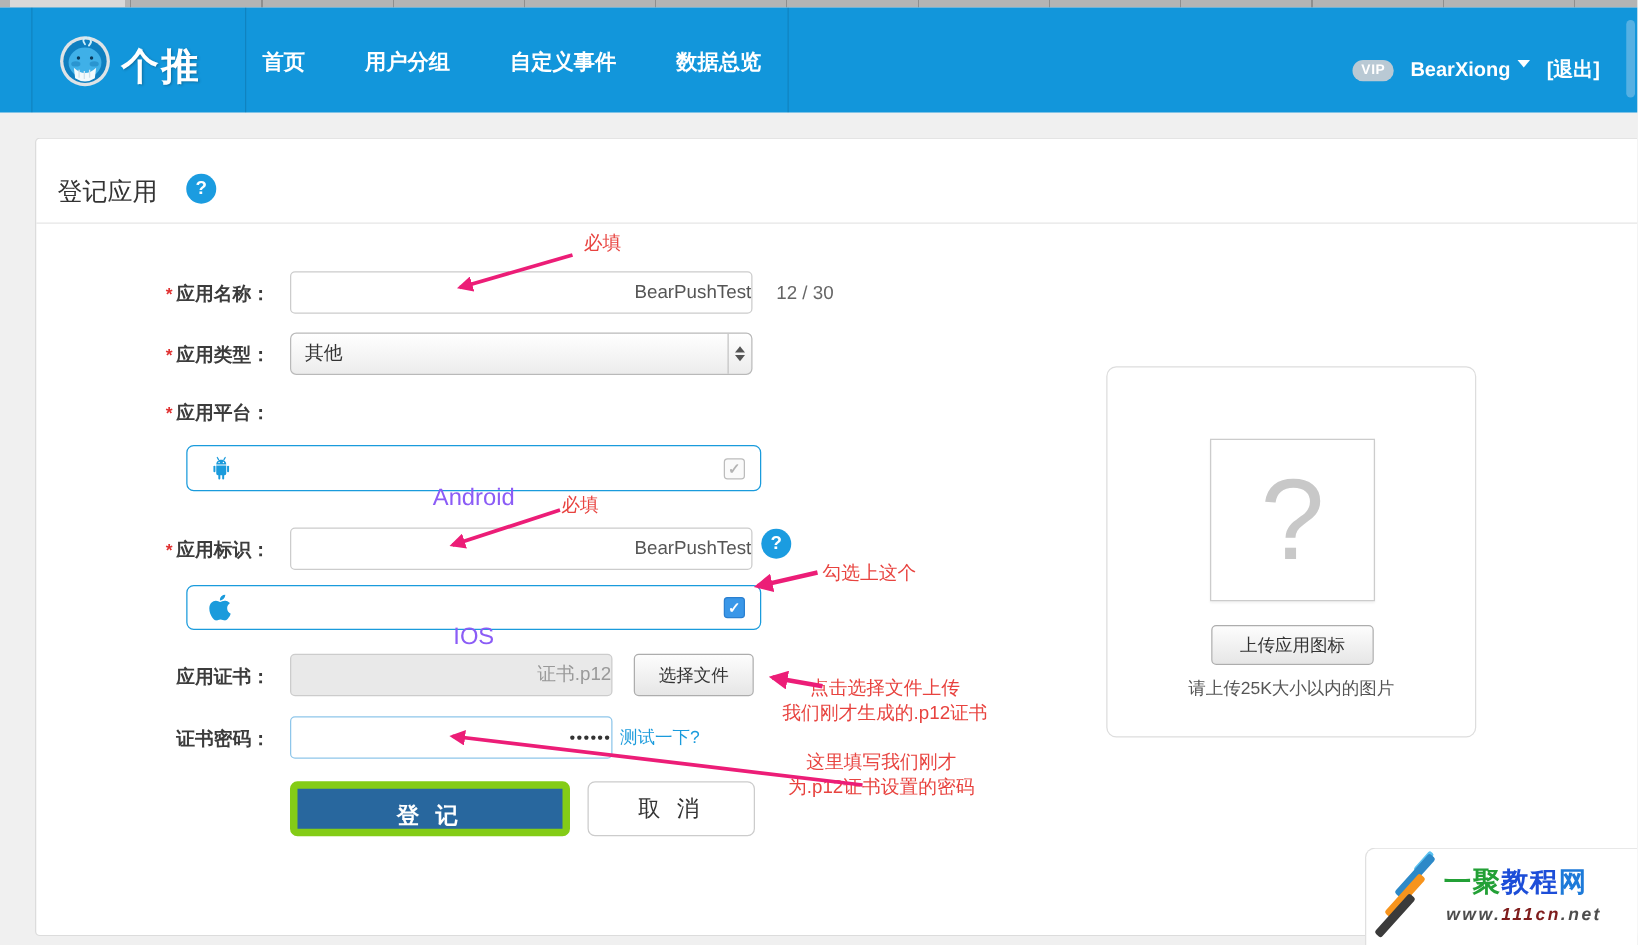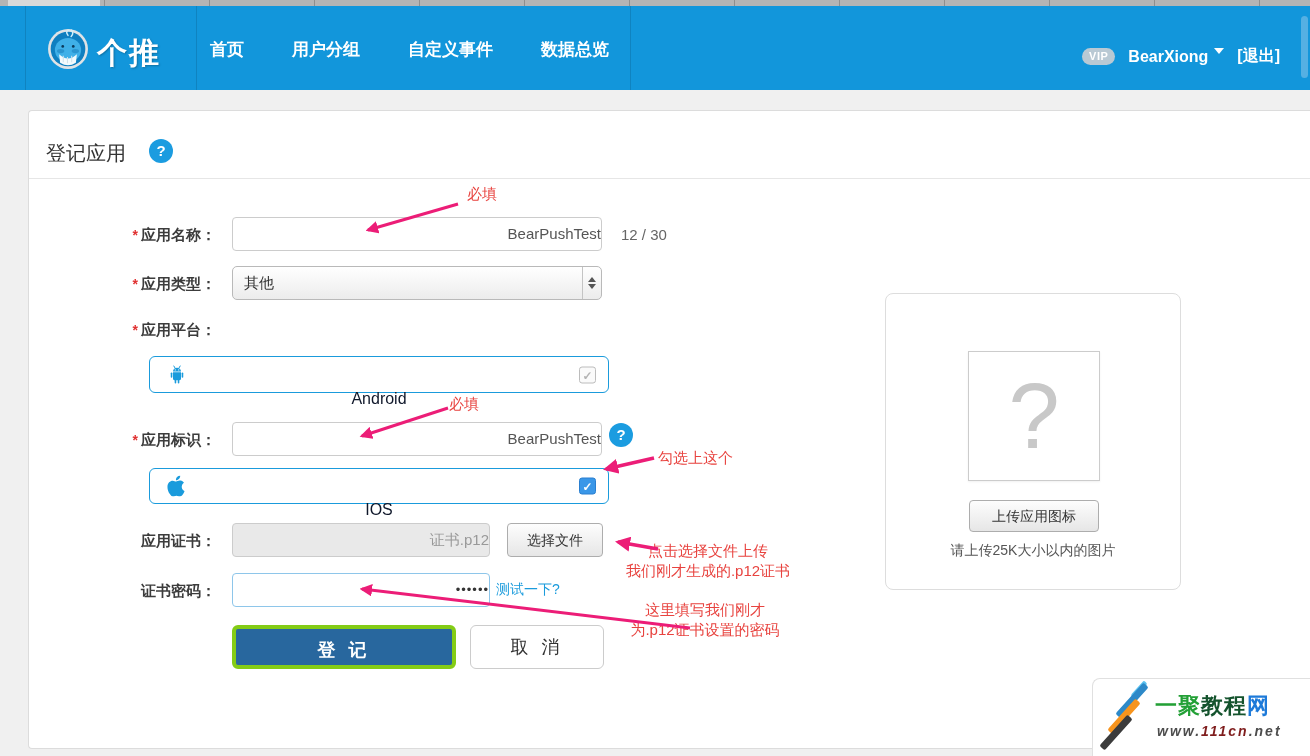"Android" .platform-box .plabel { color: #0f172a -> #8b5cf6; font-size: 16px -> 19px }
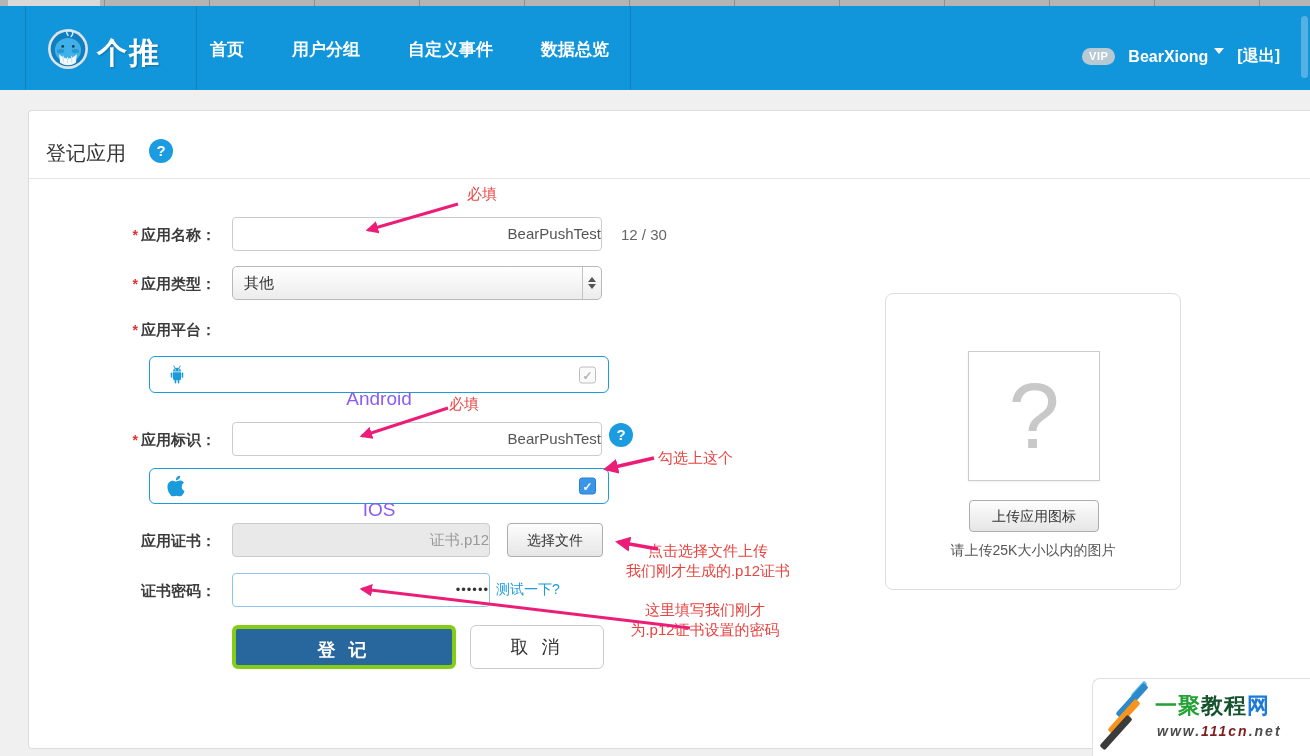"登 记" .btn-submit { border: 4px solid #84cc16 -> 6px solid #84cc16 }
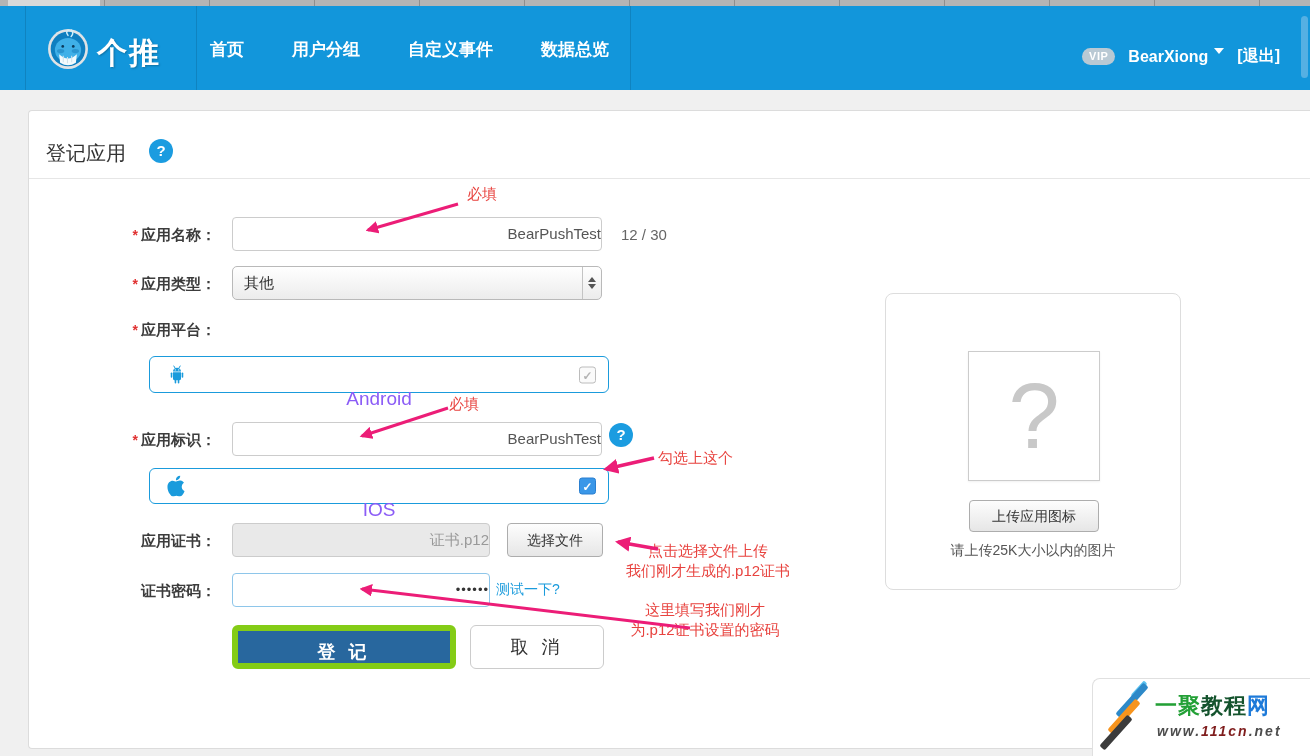"教程" .wm-r { color: #14532d -> #1d4ed8 }
